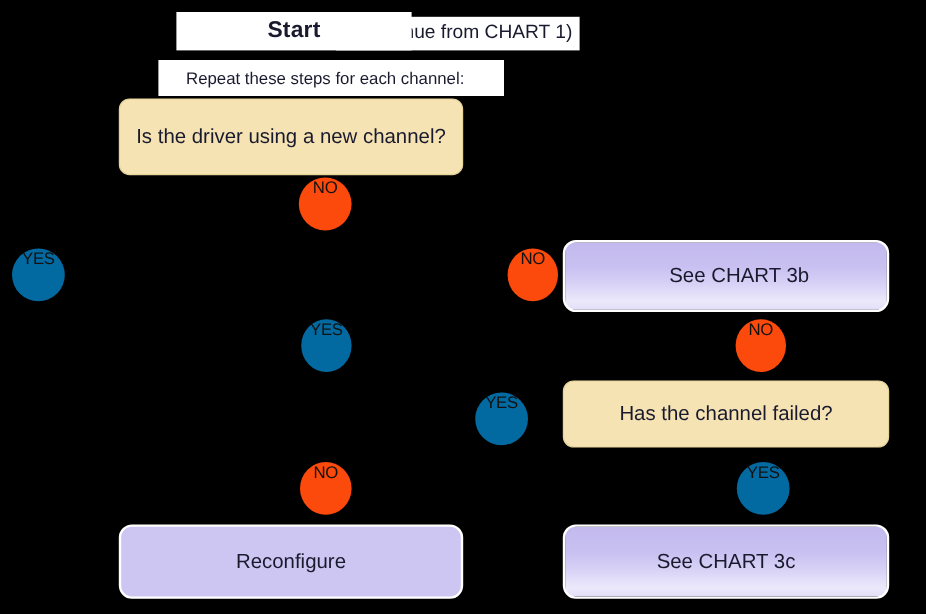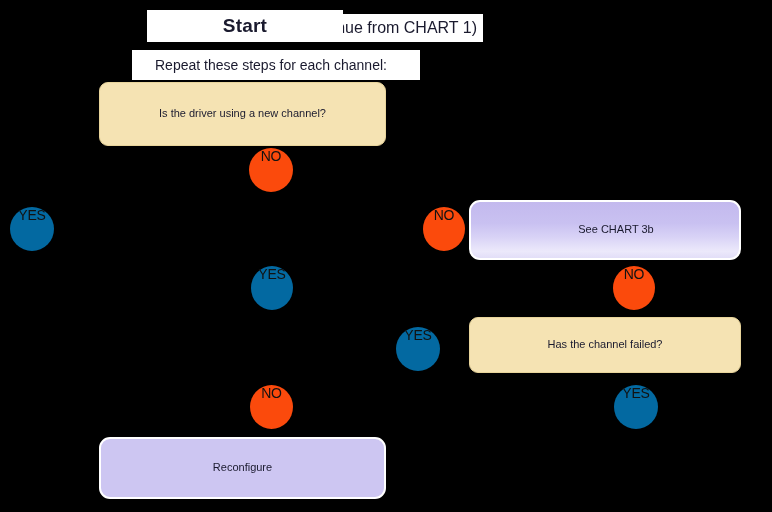"Is the driver using a" .node { font-size: 11px -> 17px }
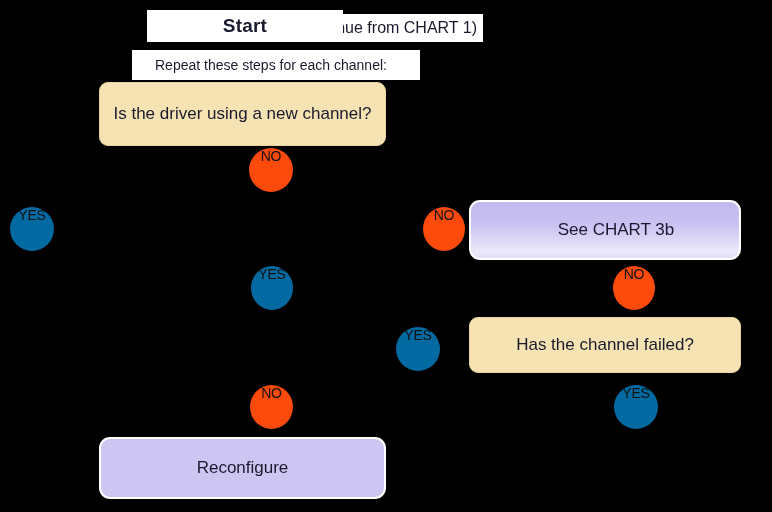"See CHART 3c" div.node { html: none -> <div> <span>See CHART 3c</span> </div> }
